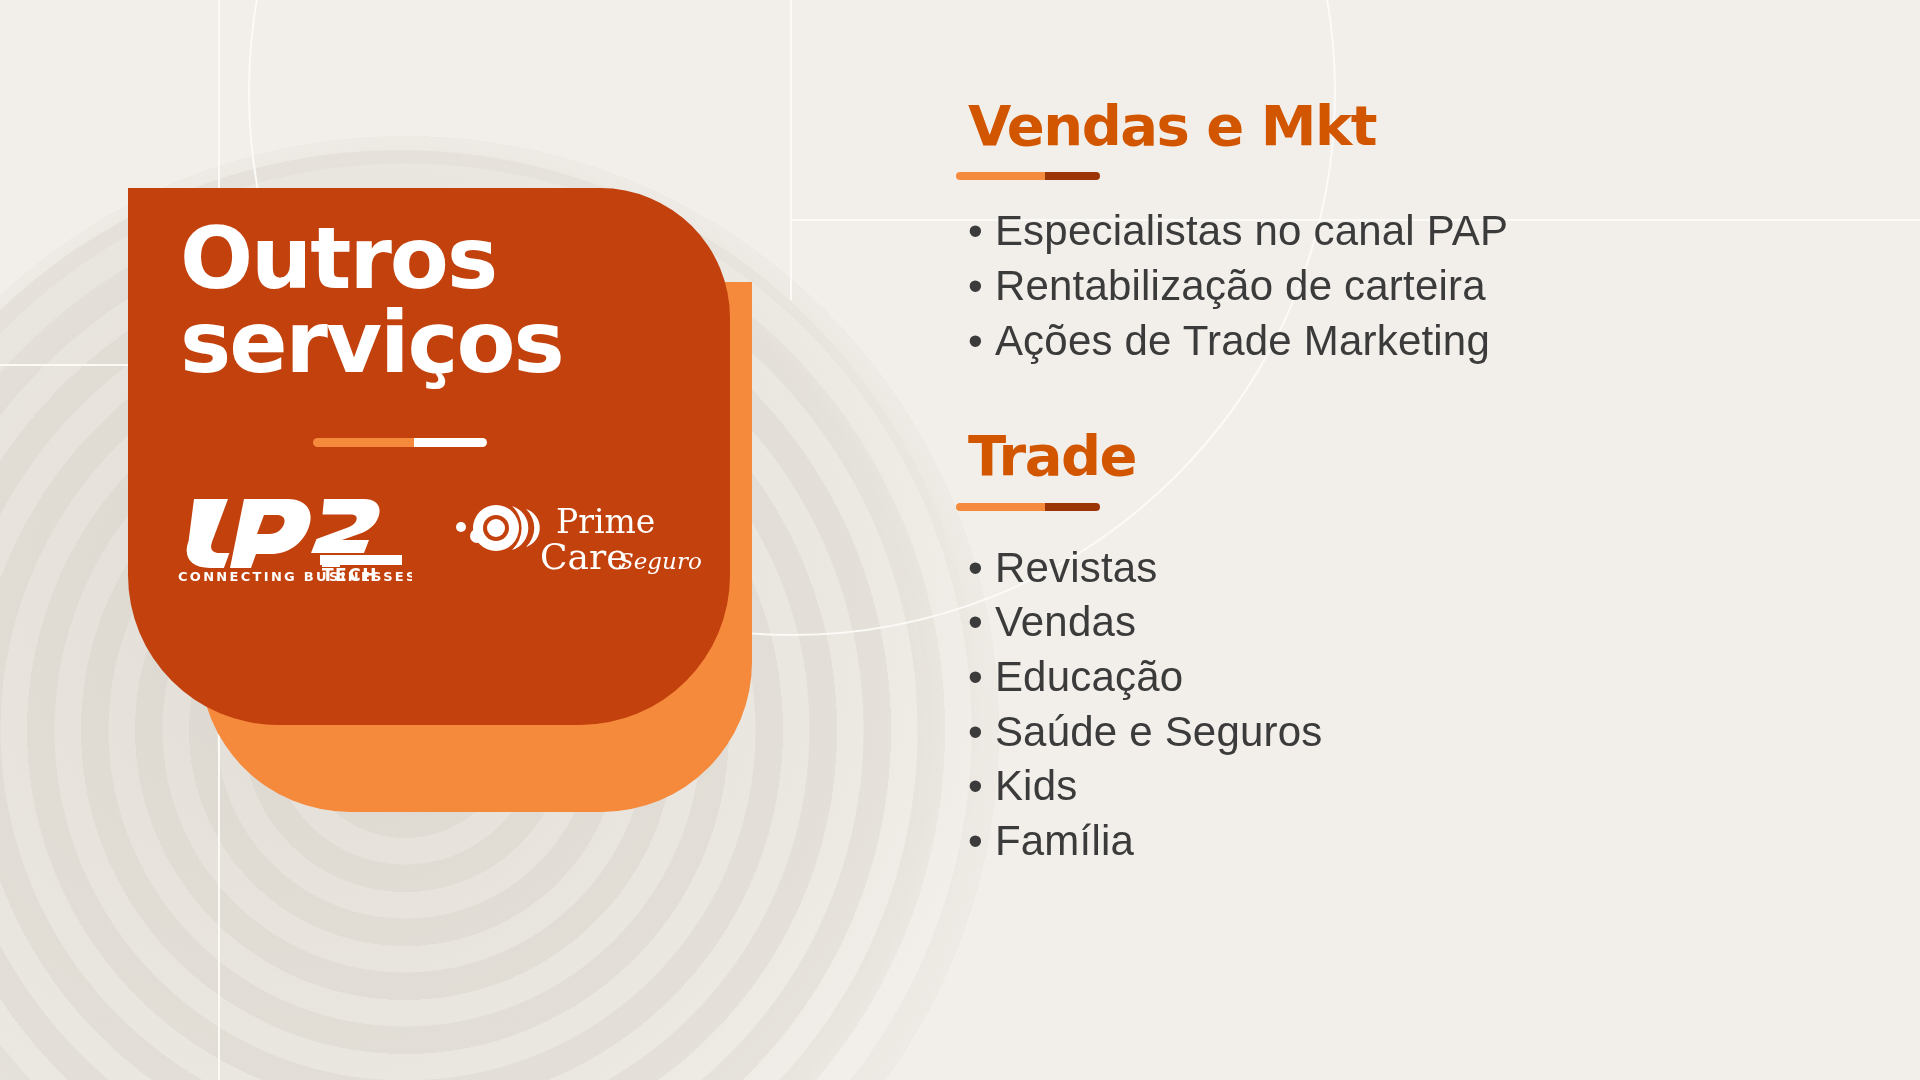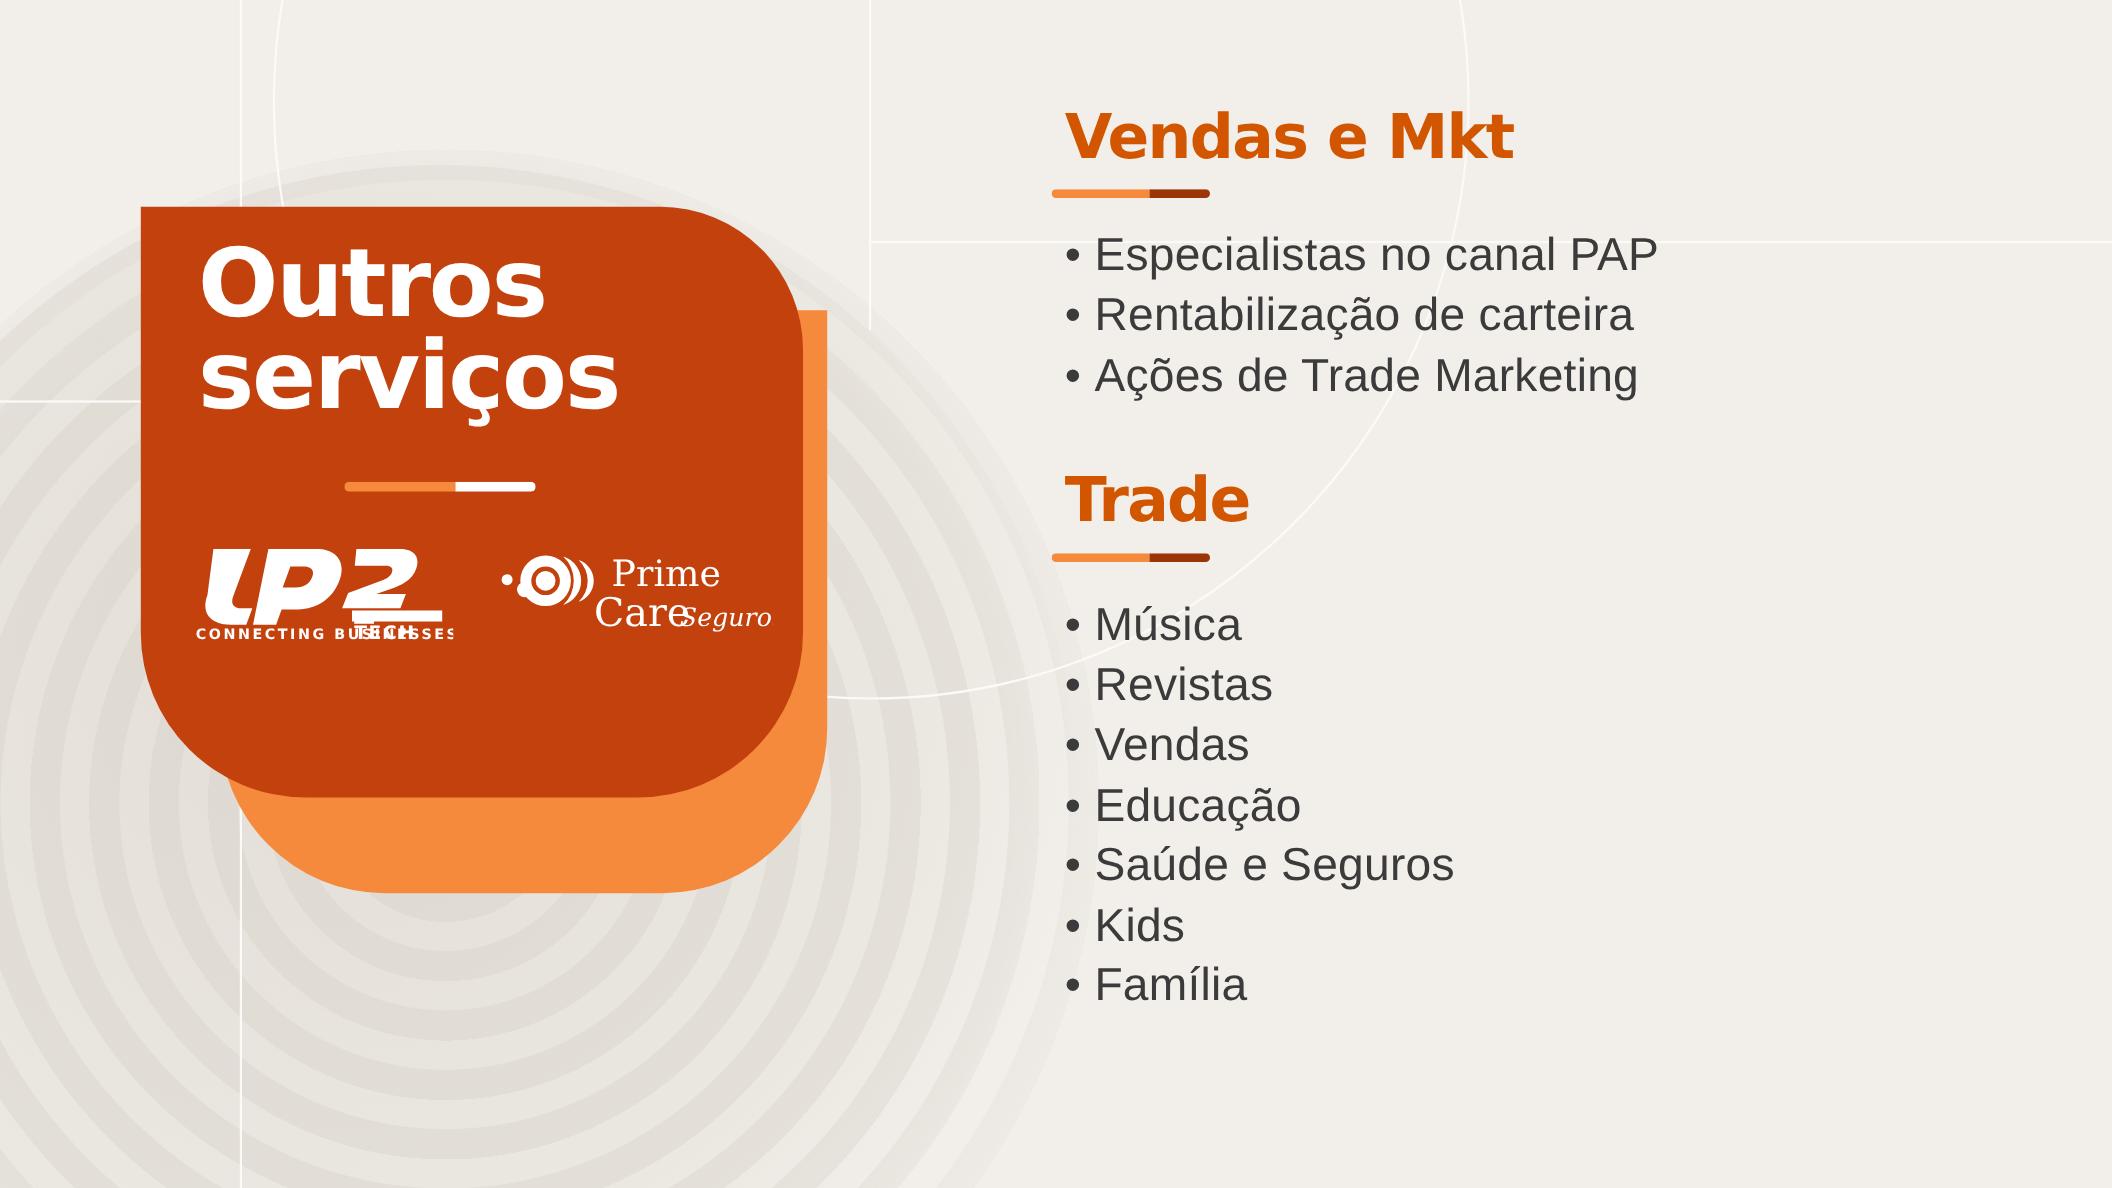"• Música" li { html: <li> <span>•</span><span>Música</span> </li> -> none }
